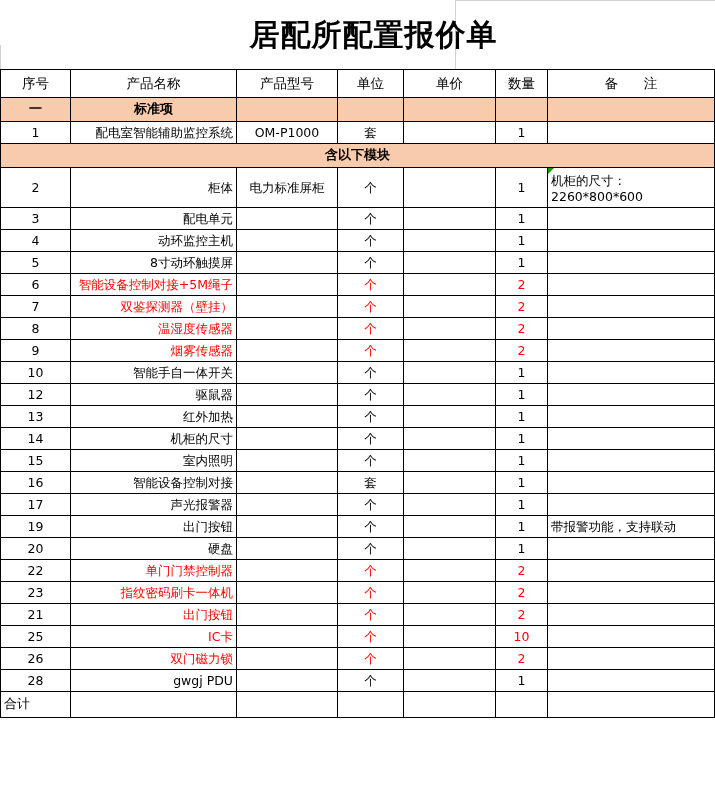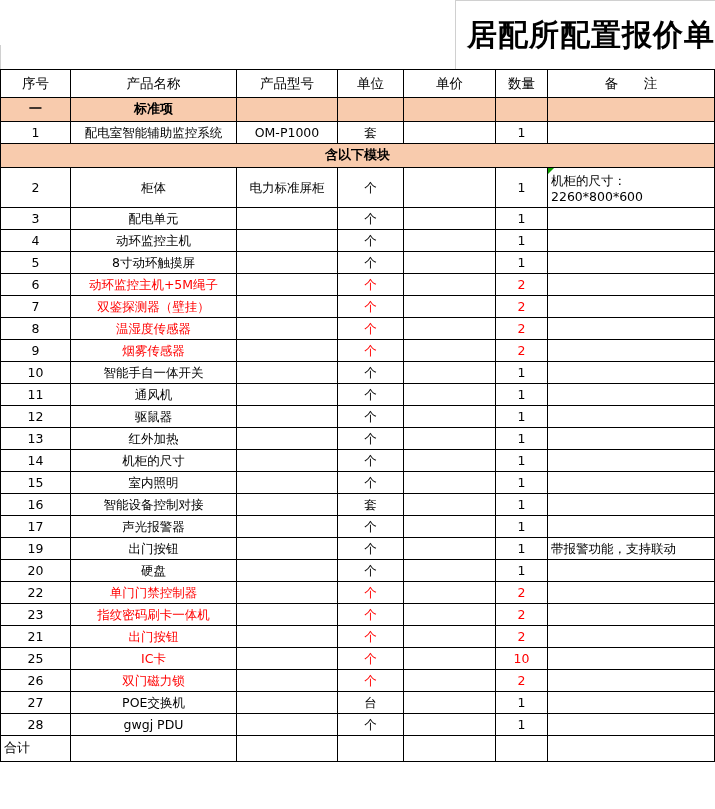"居配所配置报价单" .title-band { justify-content: flex-end -> center }
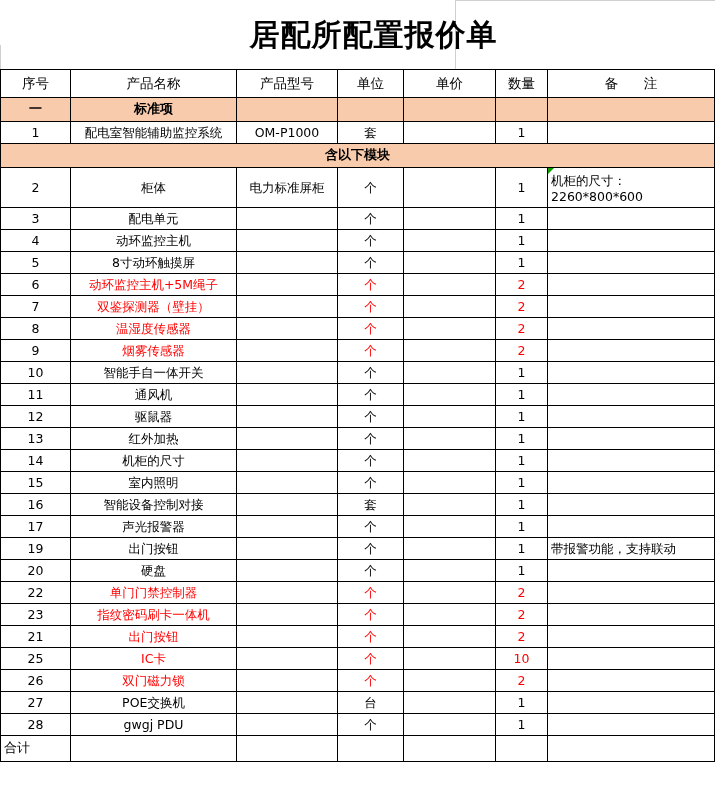"配电室智能辅助监控系统" td.name { text-align: center -> right }
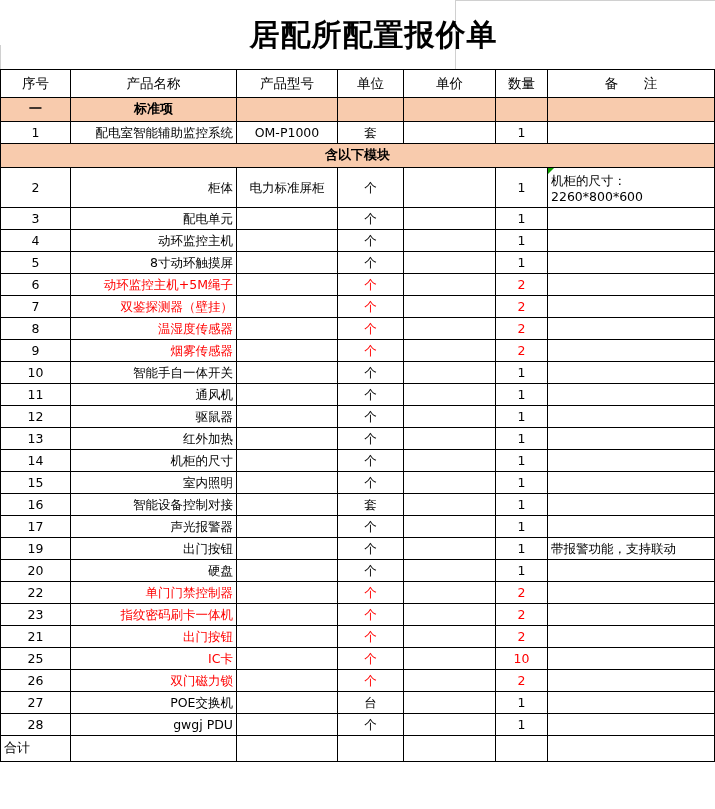"动环监控主机+5M绳子" td.name { text: 动环监控主机+5M -> 智能设备控制对接+5M }
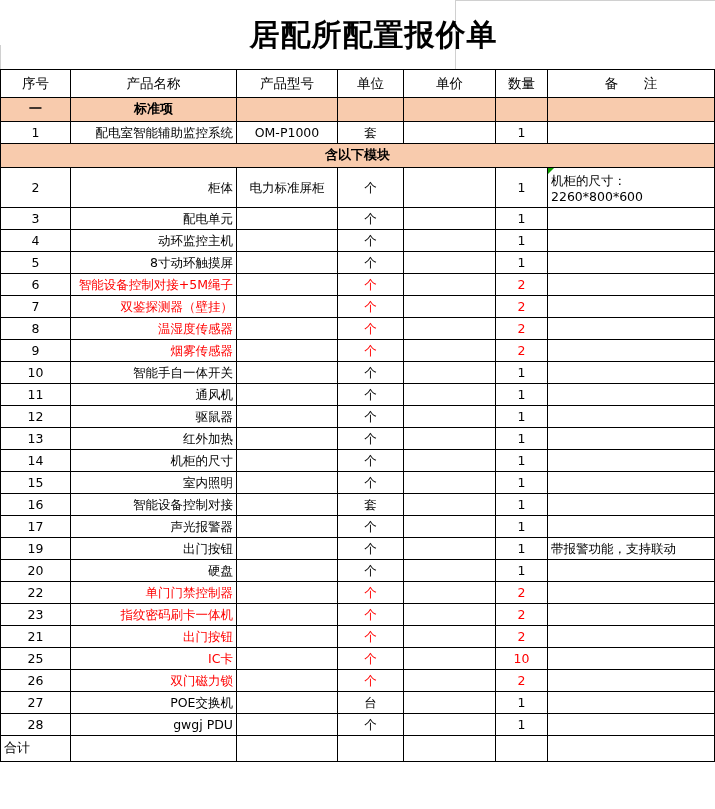"11" tr.data-row { html: <tr> <td>11</td> <td>通风机</td> <td></td> <td>个</td> <td></td> <td>1</td> <td></td> </tr> -> none }
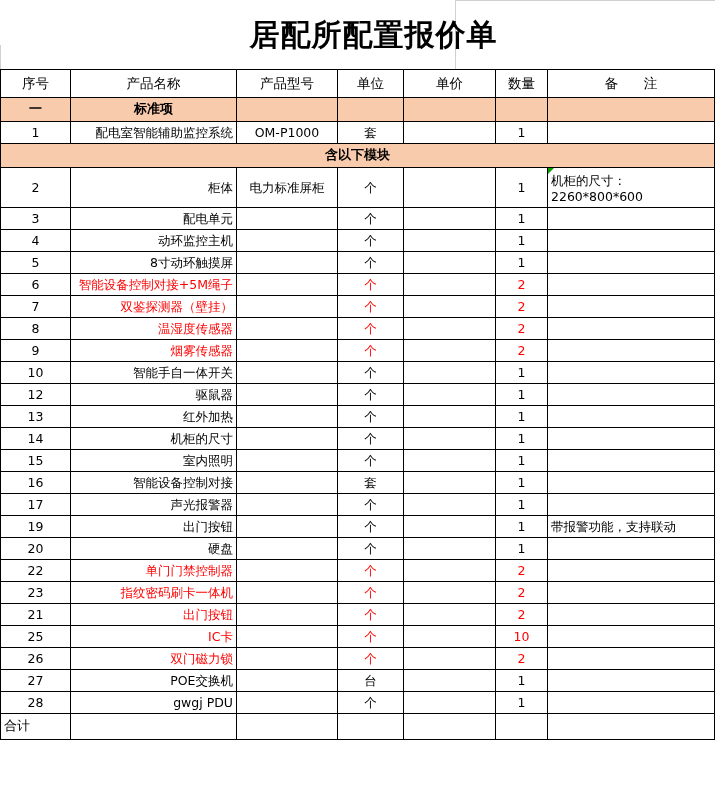"27" tr.data-row { html: <tr> <td>27</td> <td>POE交换机</td> <td></td> <td>台</td> <td></td> <td>1</td> <td></td> </tr> -> none }
